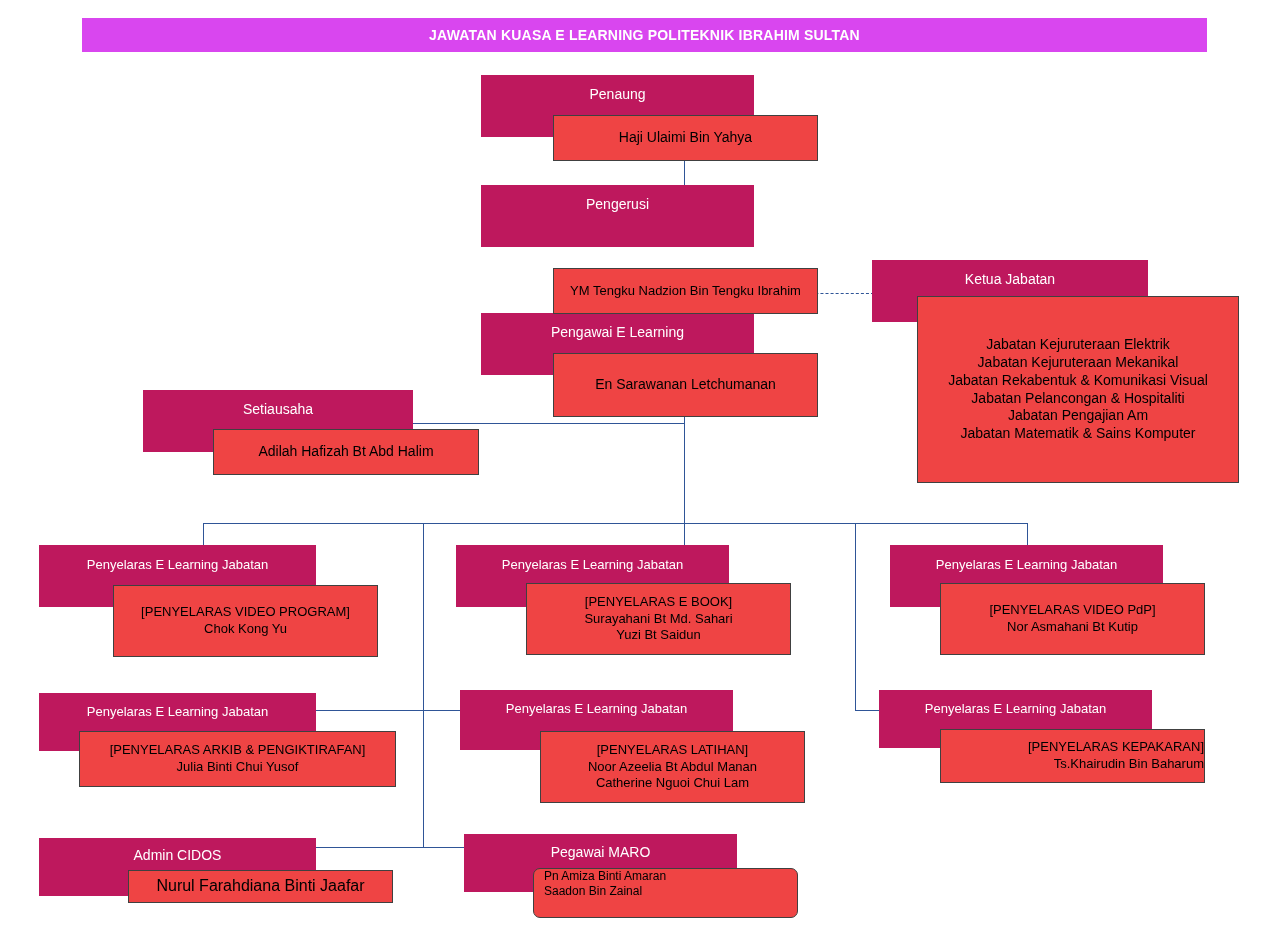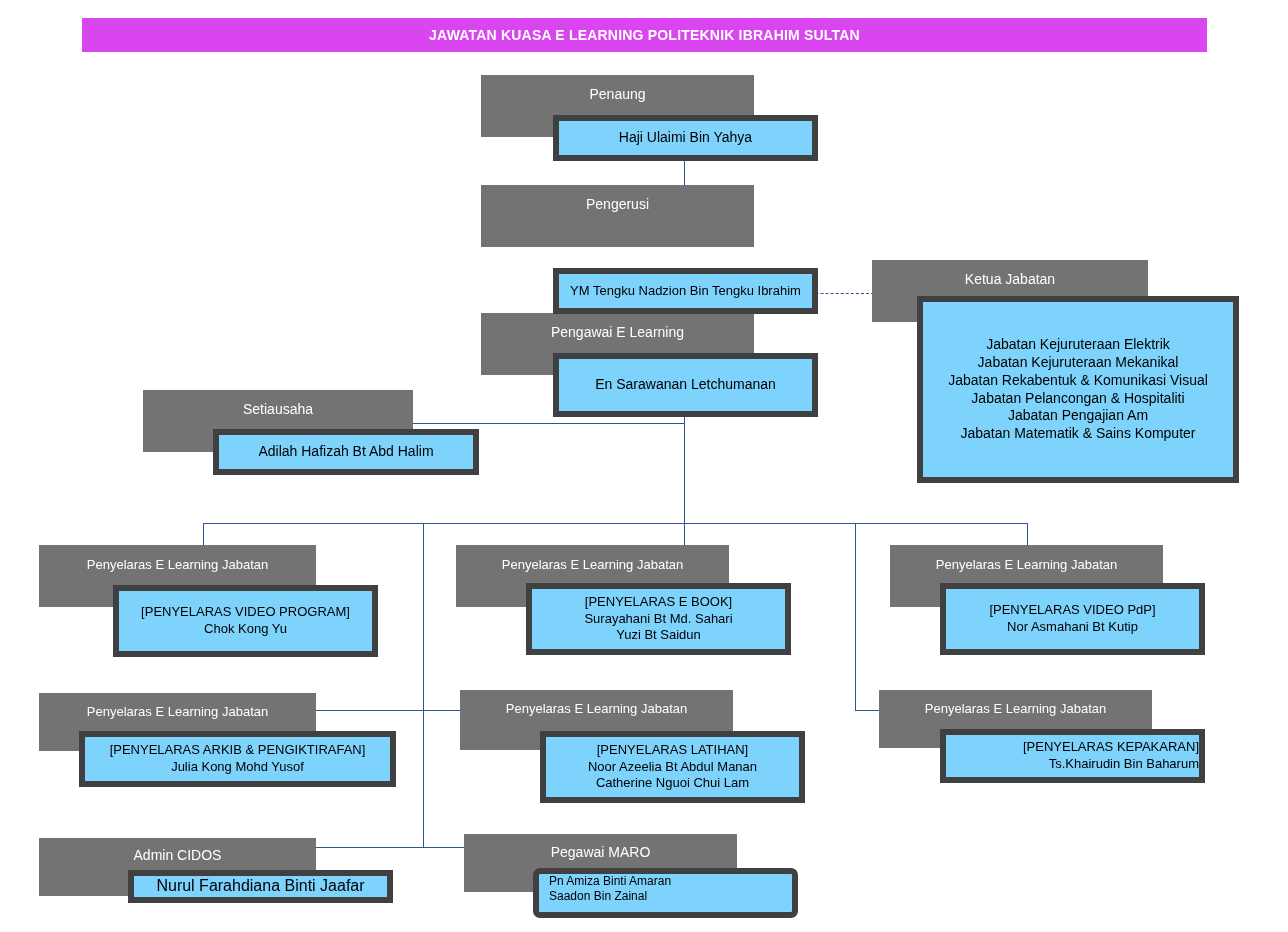"Penaung" .plate { background: #737373 -> #be185d }
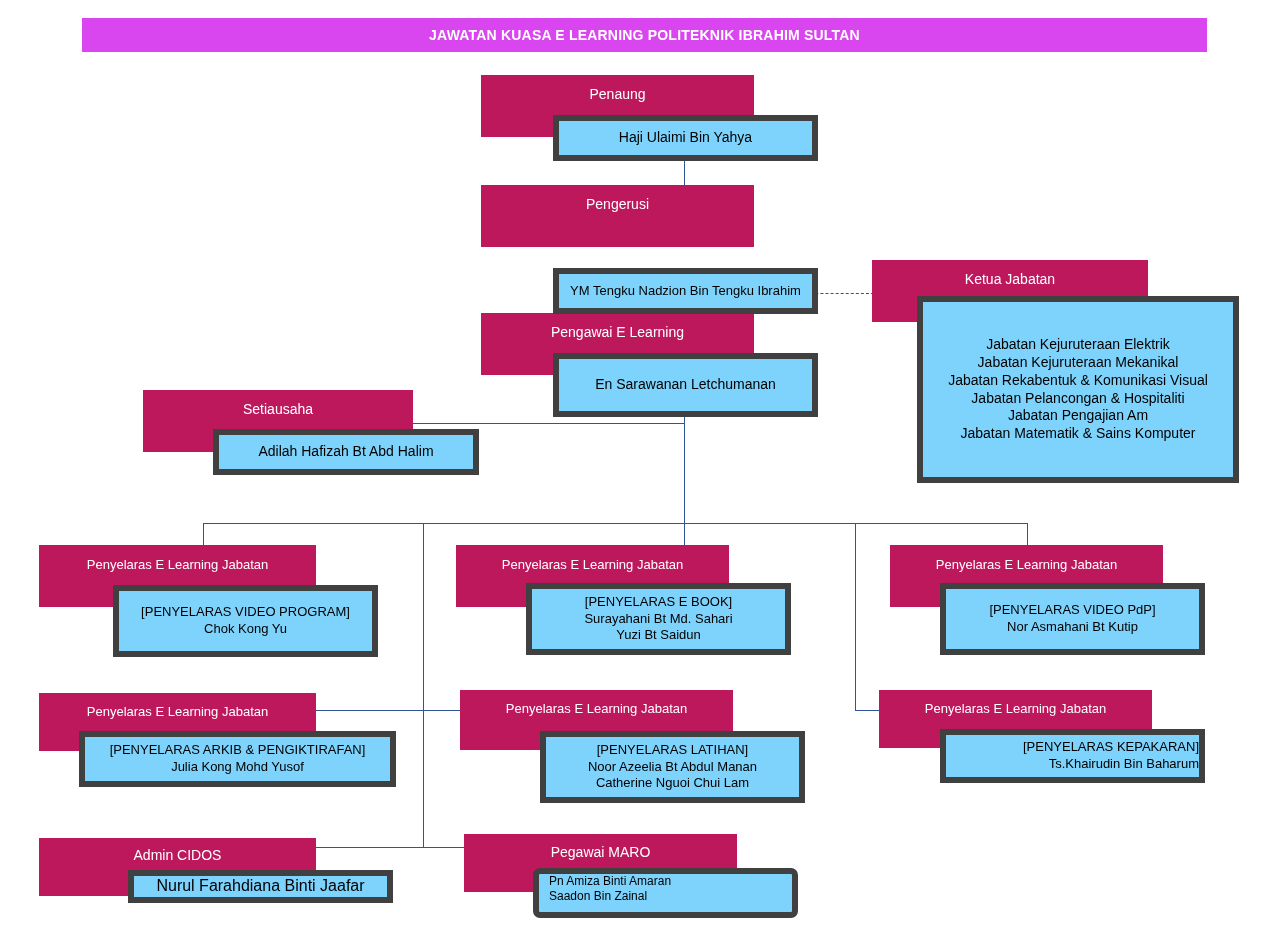"Haji Ulaimi Bin Yahya" .body { background: #7dd3fc -> #ef4444; border: 6px solid #404040 -> 1px solid #404040 }
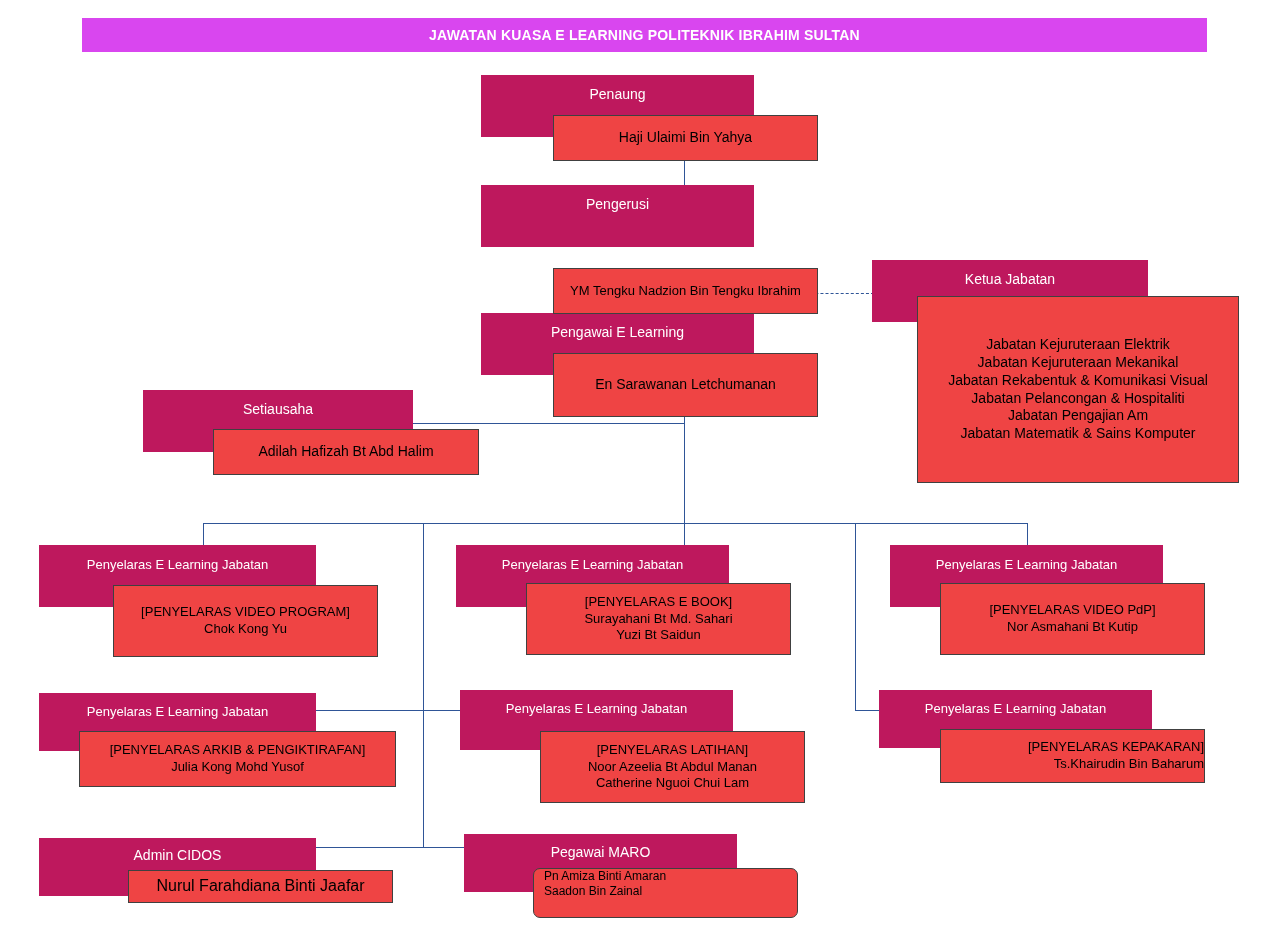"Julia Kong Mohd Yusof" span.ln { text: Kong Mohd -> Binti Chui }
